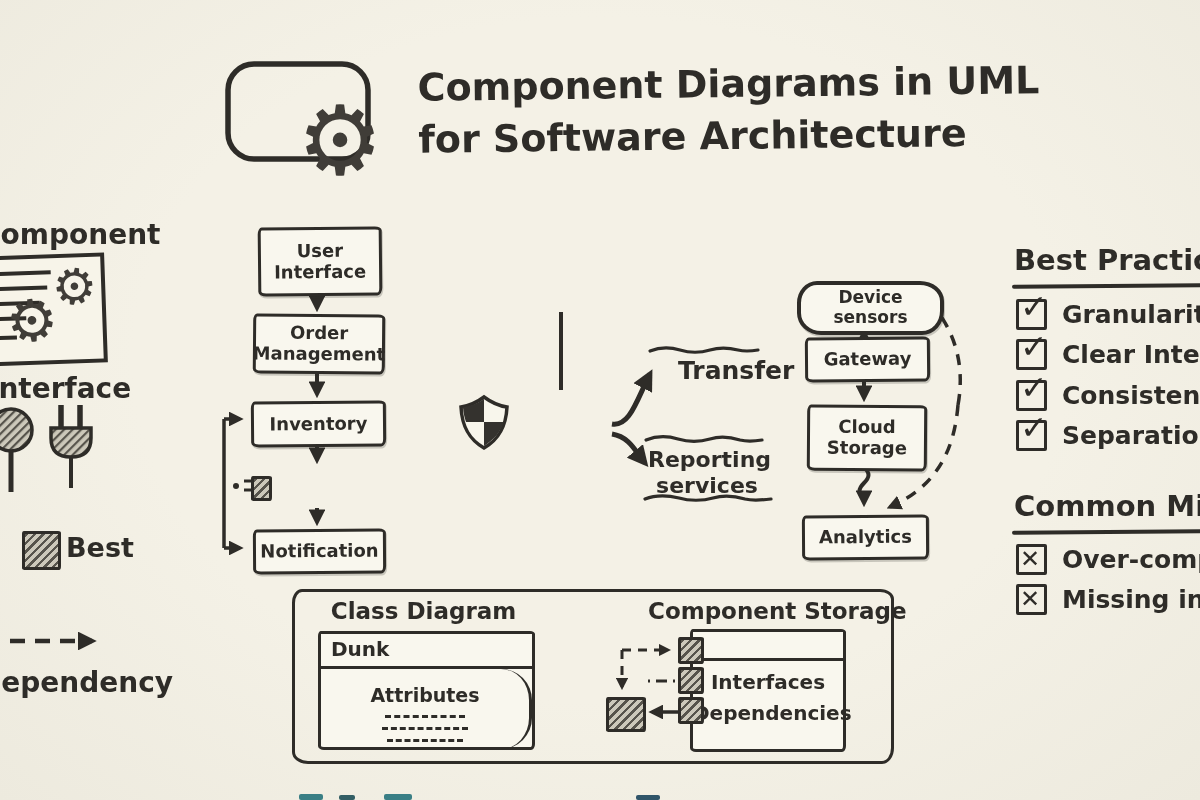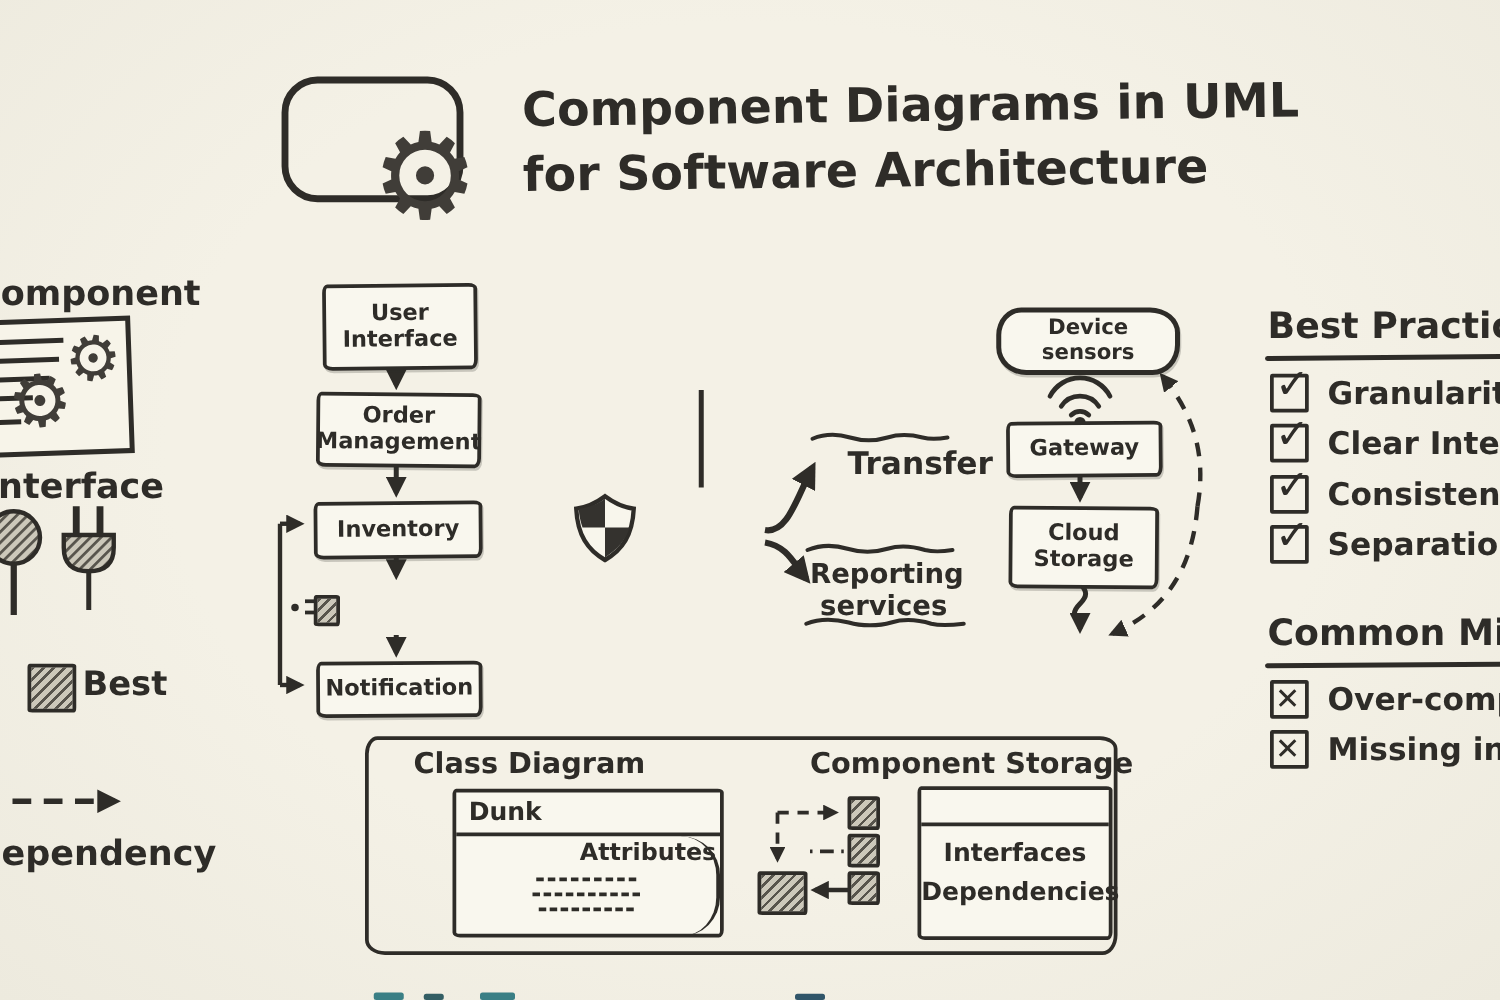"Device sensors" .pill { margin-top: none -> 35px }
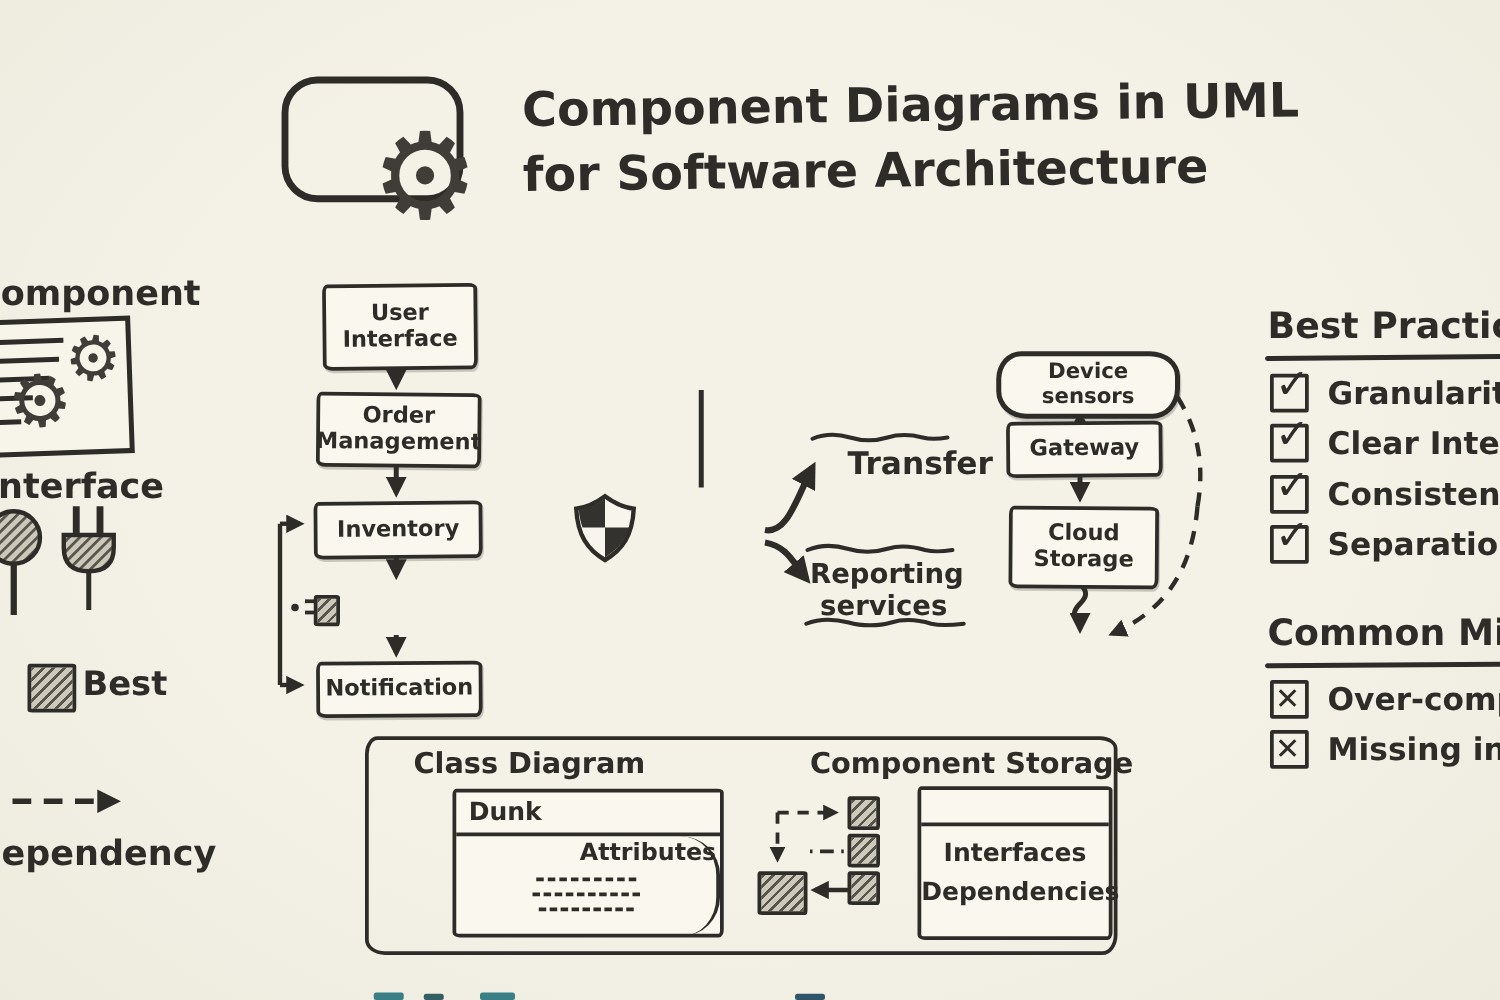"Analytics" div.box { html: none -> <div> <span>Analytics</span> </div> }
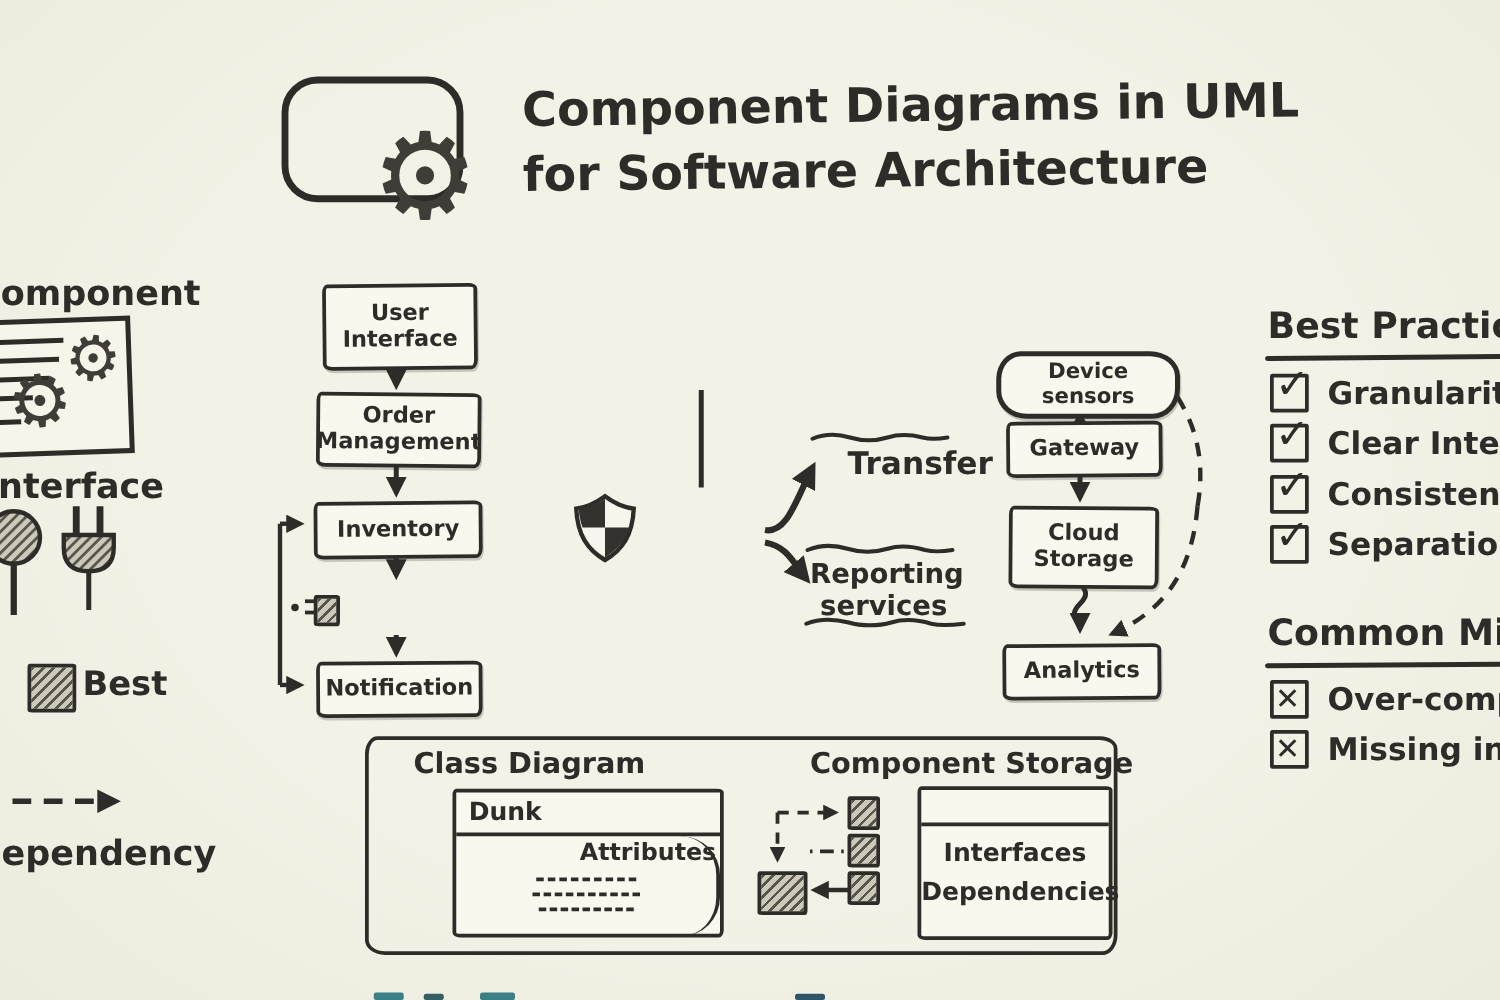"Dunk" .ctable { margin-left: 44px -> none }
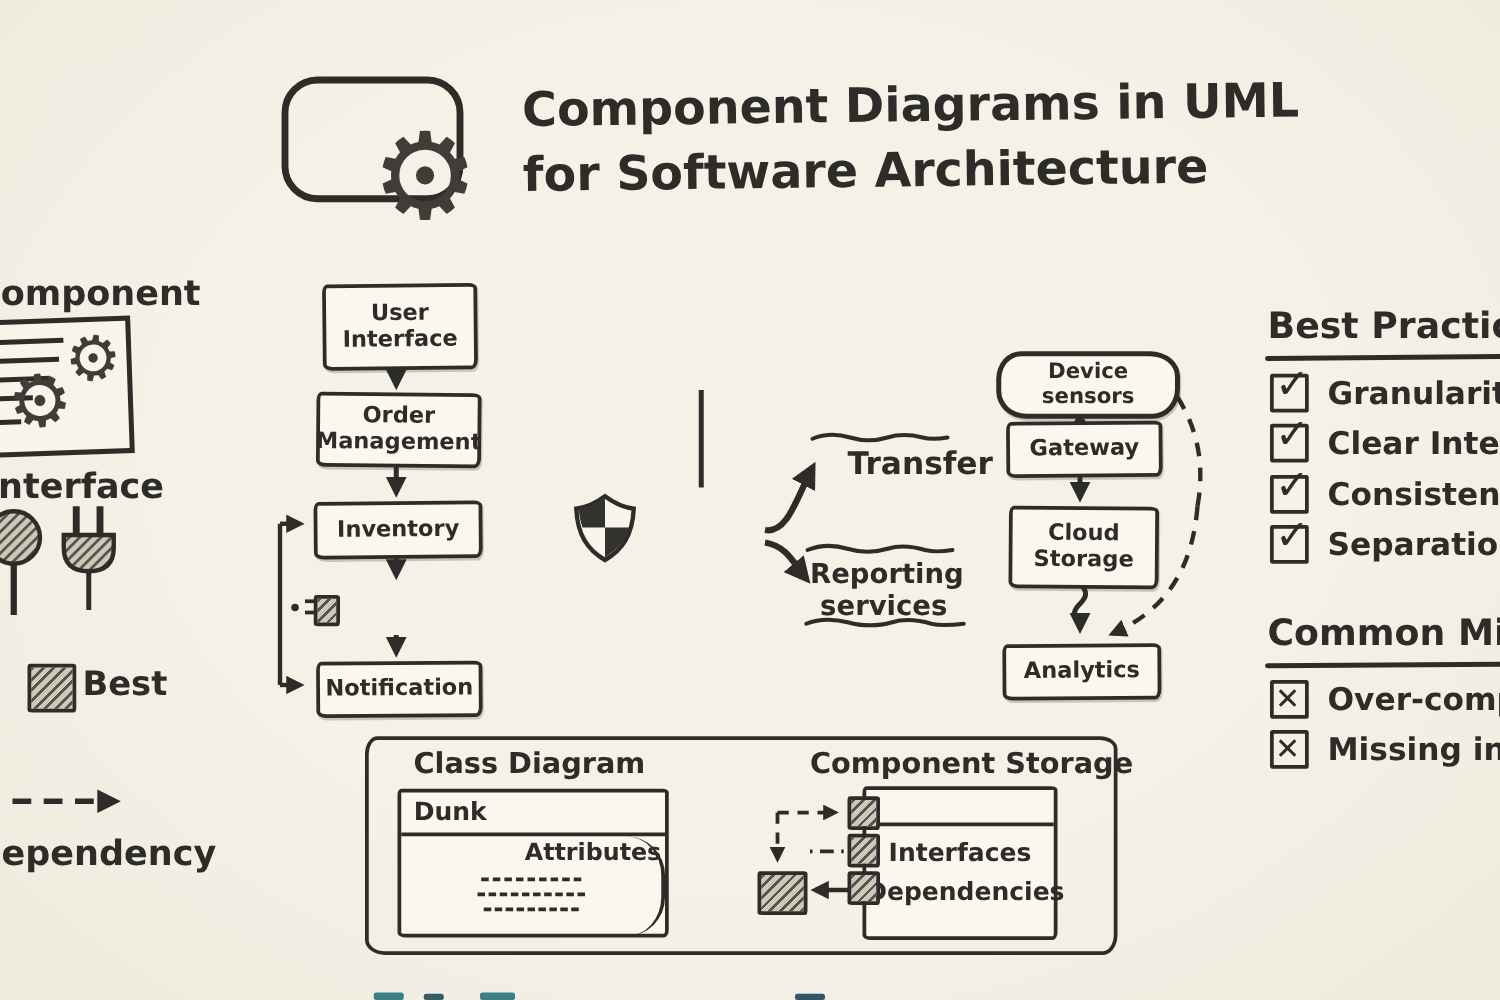"Attributes" .ccol { padding-top: 2px -> 15px; text-align: right -> center }
